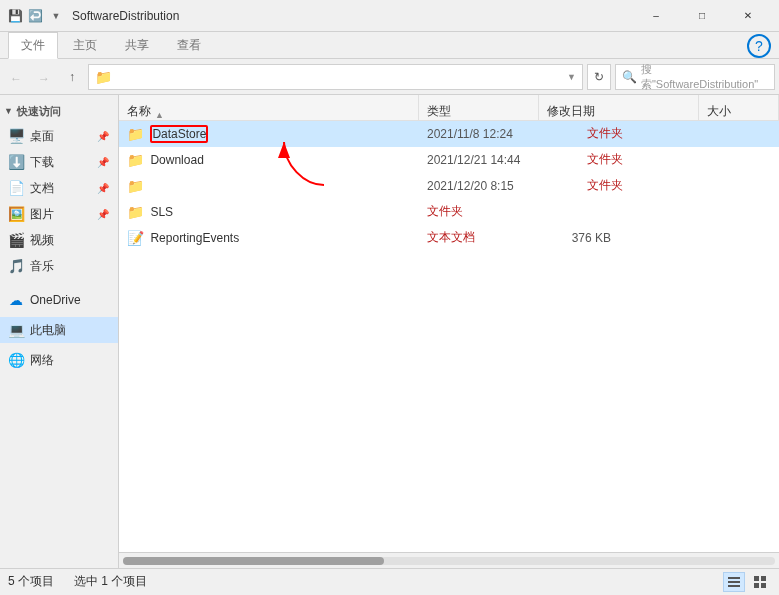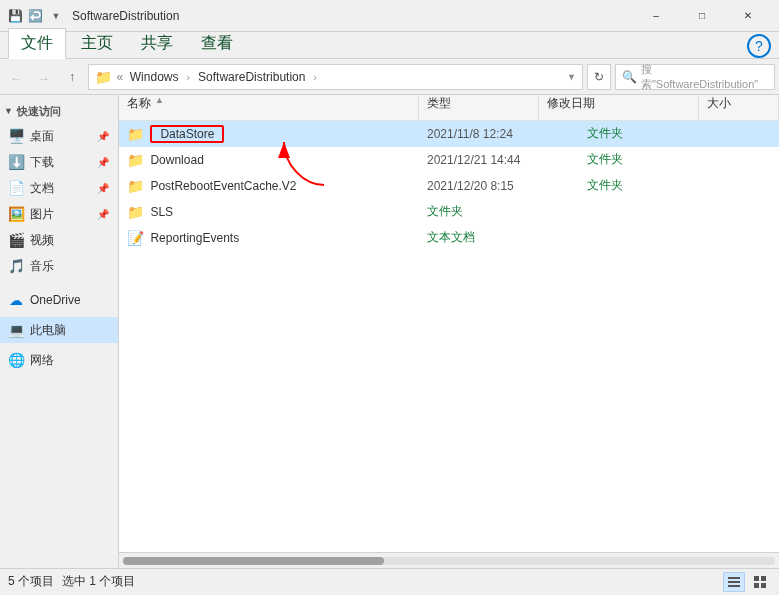"文件" .ribbon-tab { color: #14532d -> #737373; font-size: 16px -> 12px }
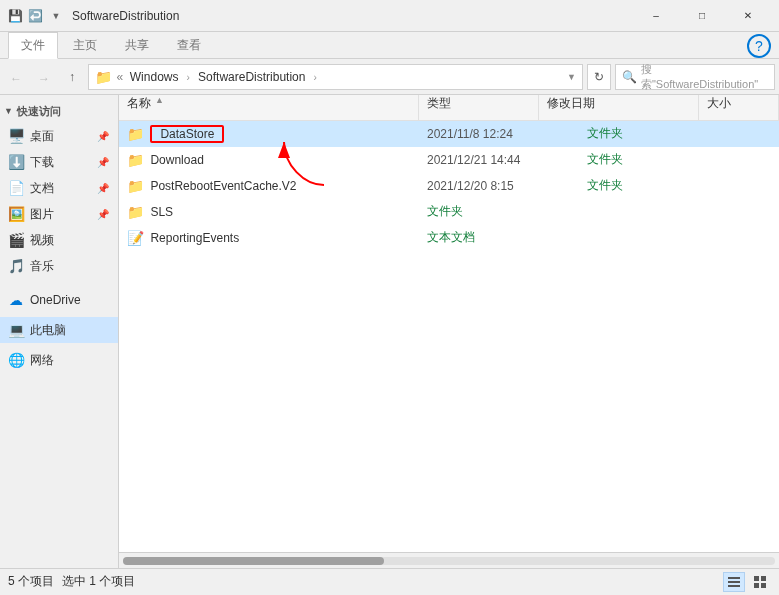"« Windows › SoftwareDistribution ›" span.address-breadcrumb { html: <span> <span>«&nbsp;</span> <span>Windows</span> <span>&nbsp;›&nbsp;</span> <span>SoftwareDistribution</span> <span>&nbsp;›&nbsp;</span> </span> -> none }
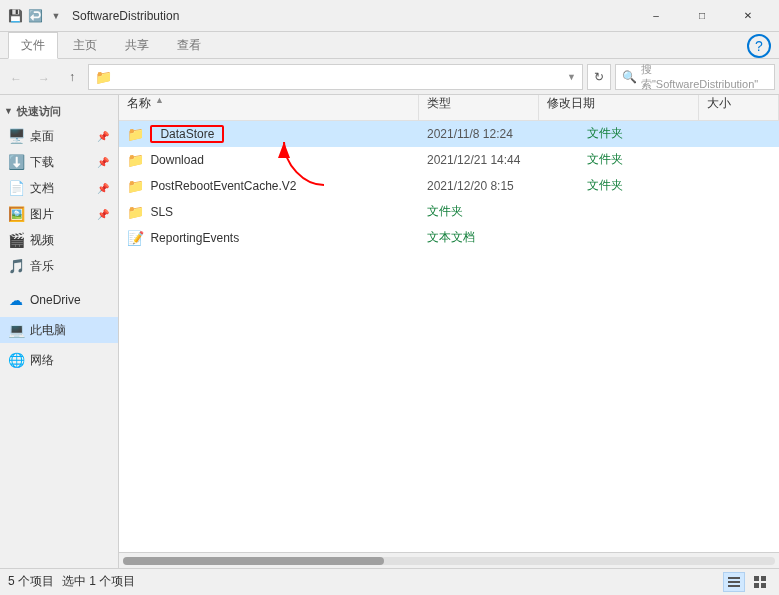"名称" .col-header { align-items: flex-start -> flex-end }
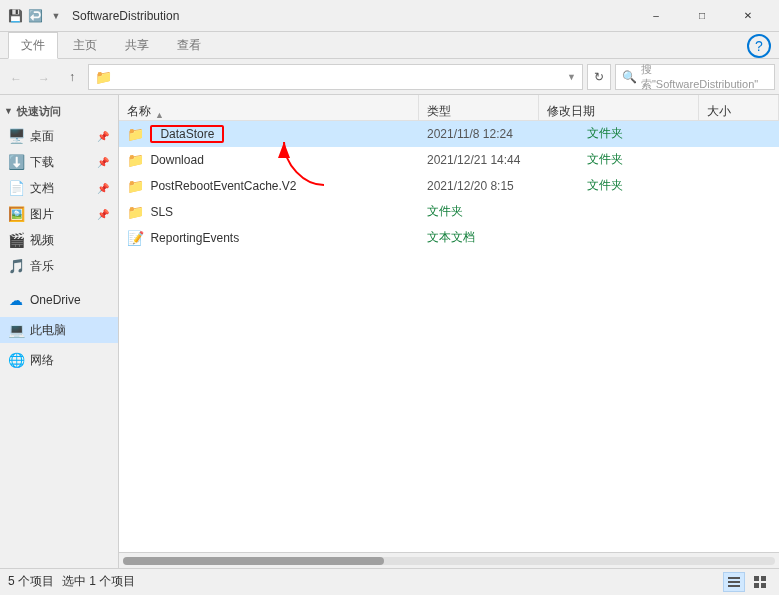"DataStore" .datastore-label { padding: 0 8px -> 0 0 }
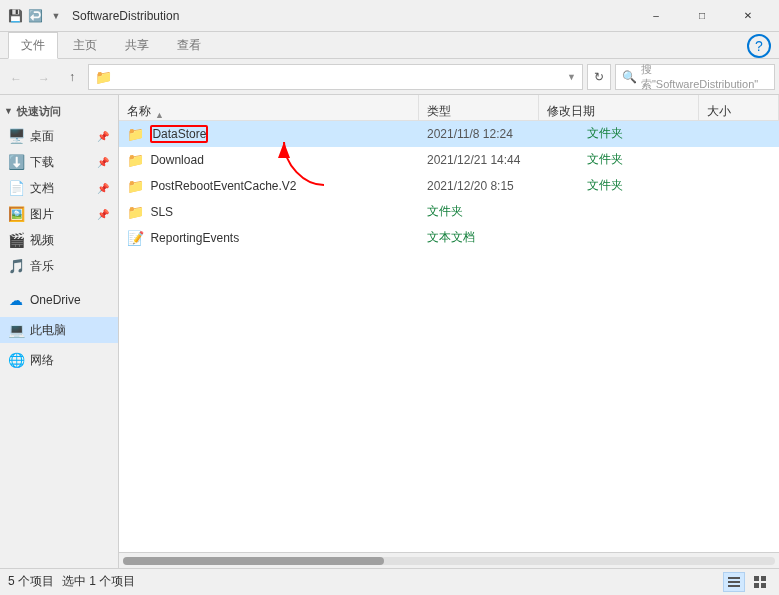"文件夹" .file-col-type { color: #15803d -> #b91c1c }
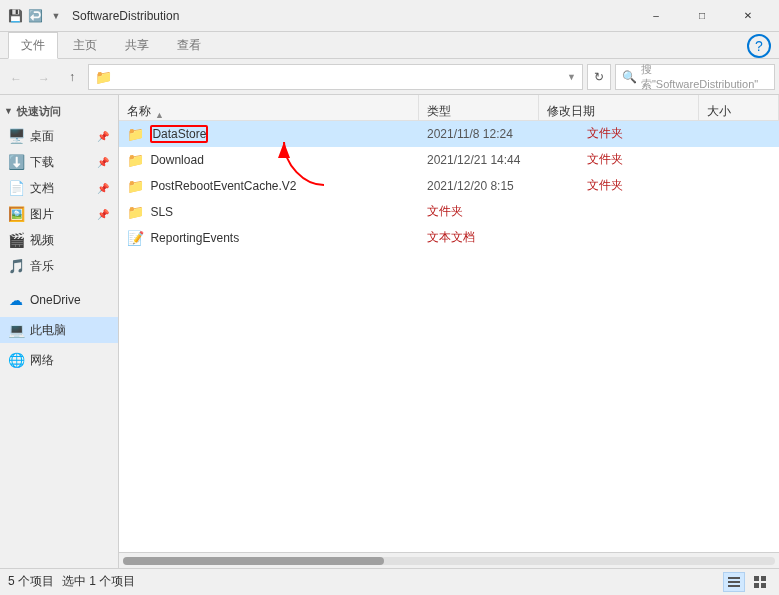"PostRebootEventCache.V2" span { html: <span>PostRebootEventCache.V2</span> -> none }
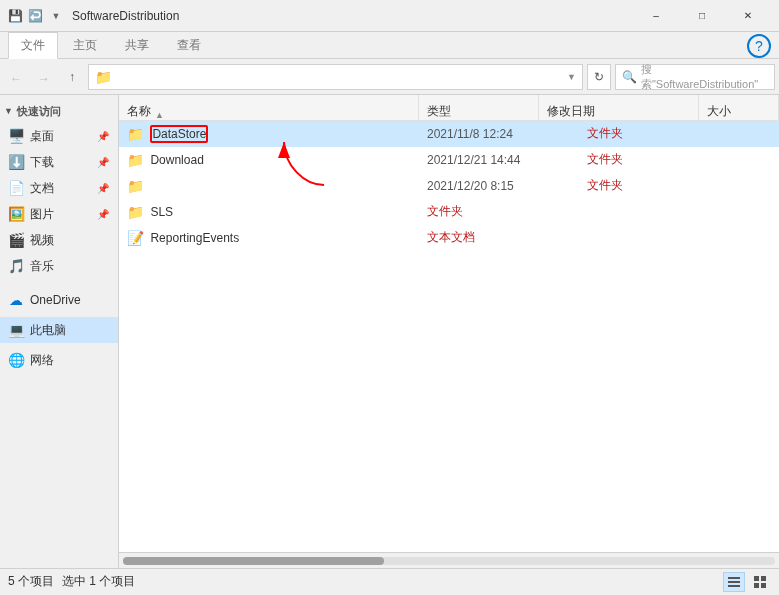"376 KB" div.file-col { html: none -> <div>376 KB</div> }
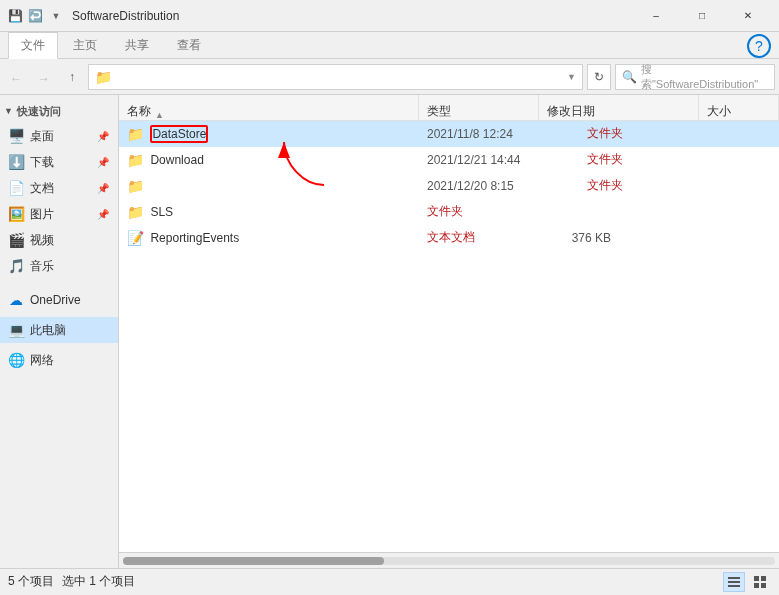"5 个项目" .status-bar { gap: 8px -> 20px }
